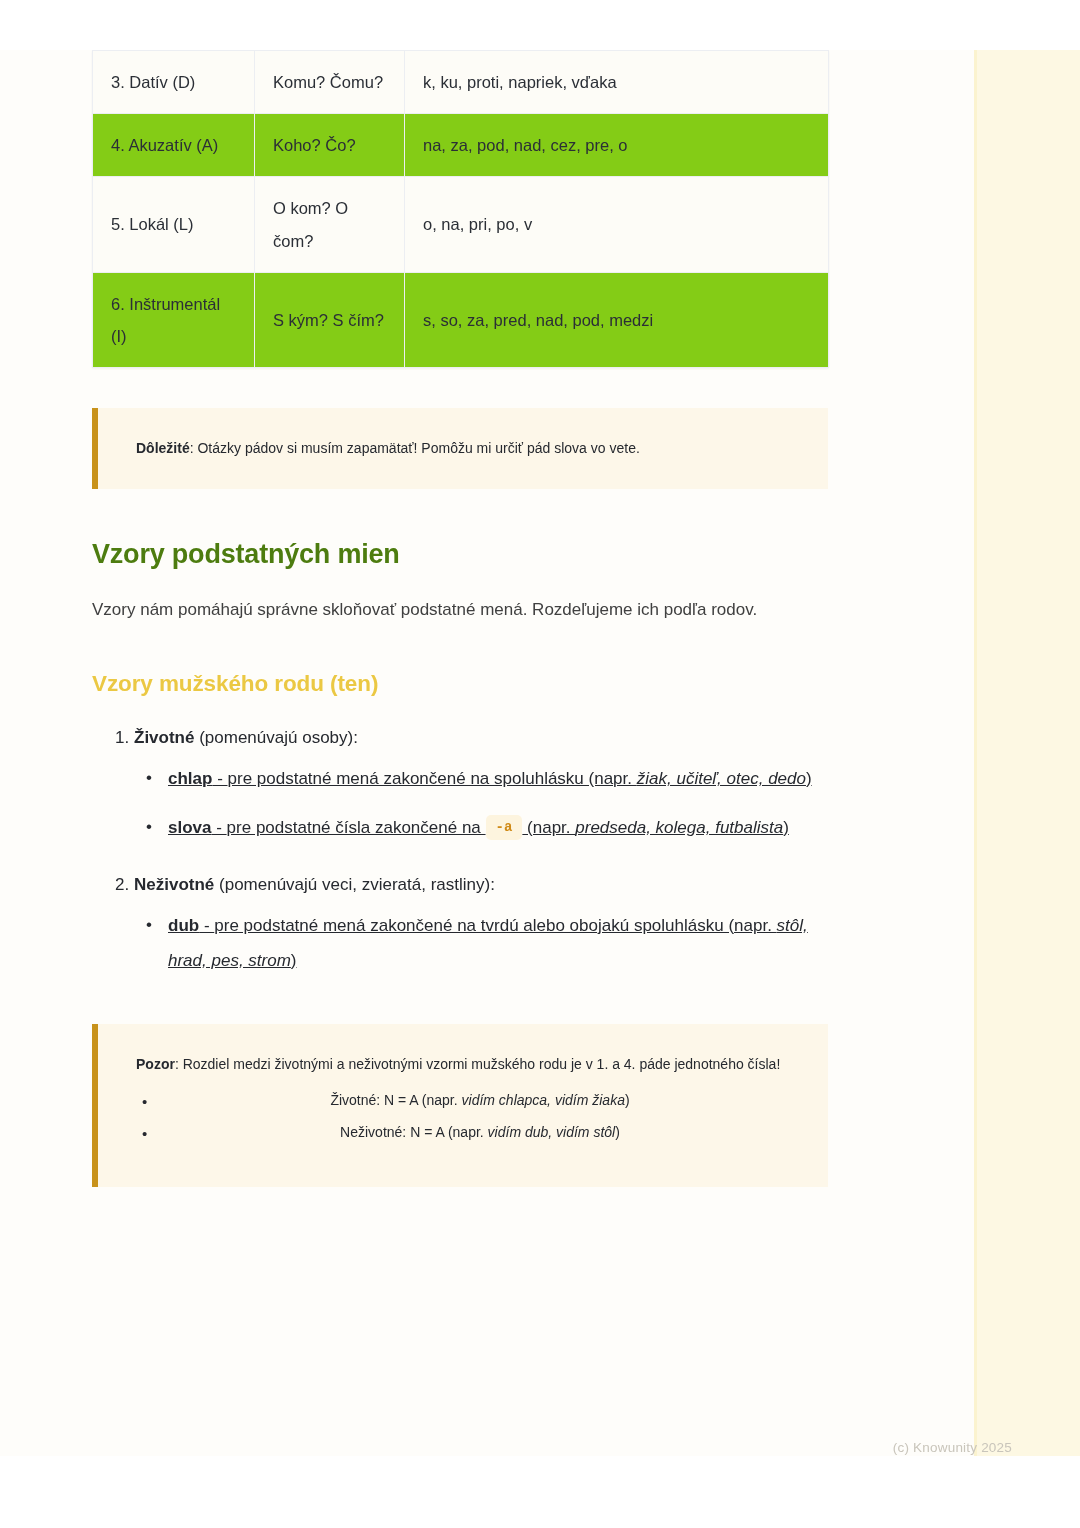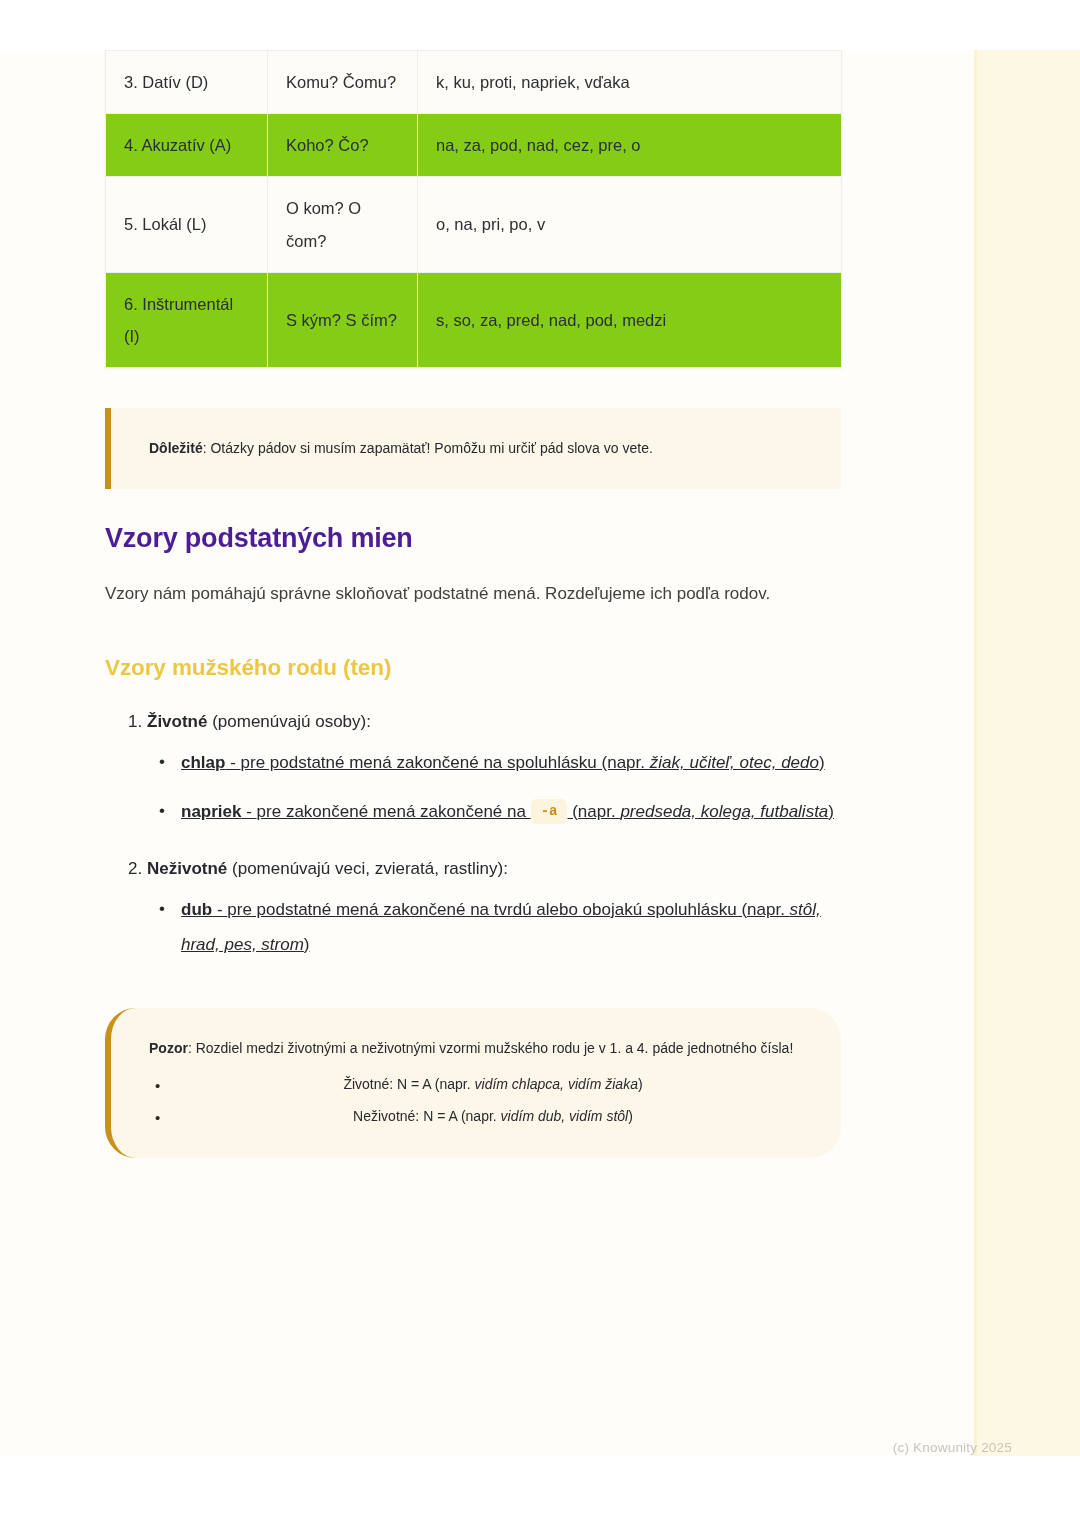"3. Datív (D)" .content { left: 105px -> 92px }
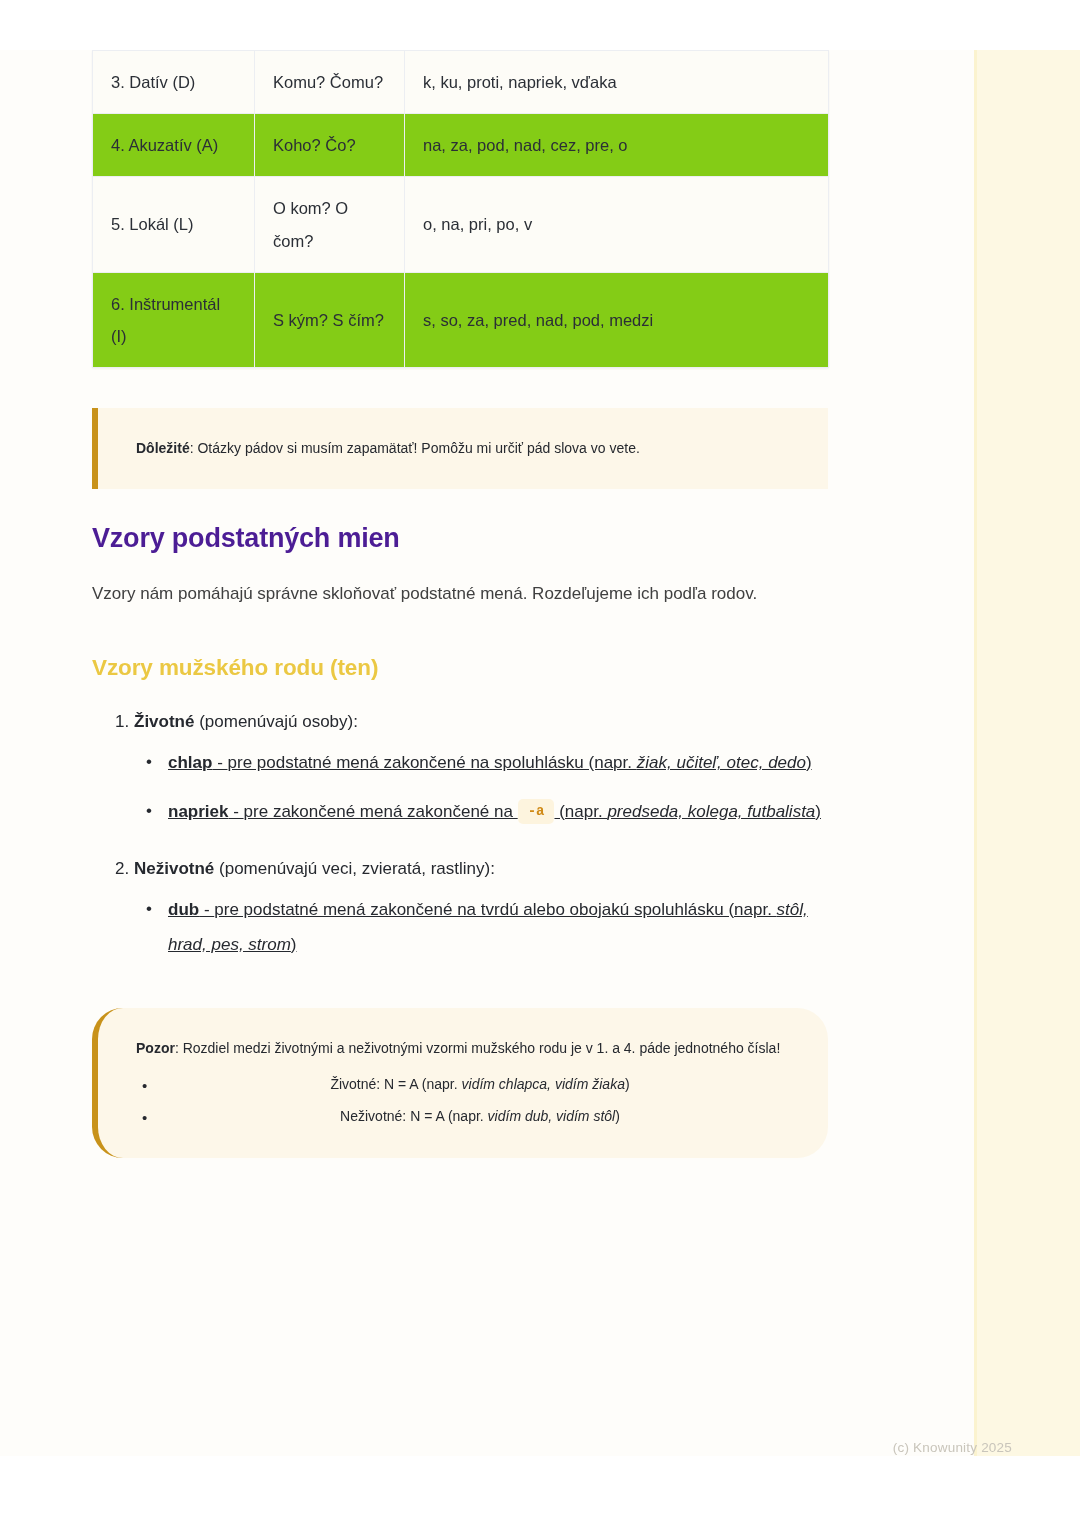"Vzory podstatných mien" h2.sec { color: #4c1d95 -> #4d7c0f; margin: 34px 0 0 0 -> 50px 0 0 0 }
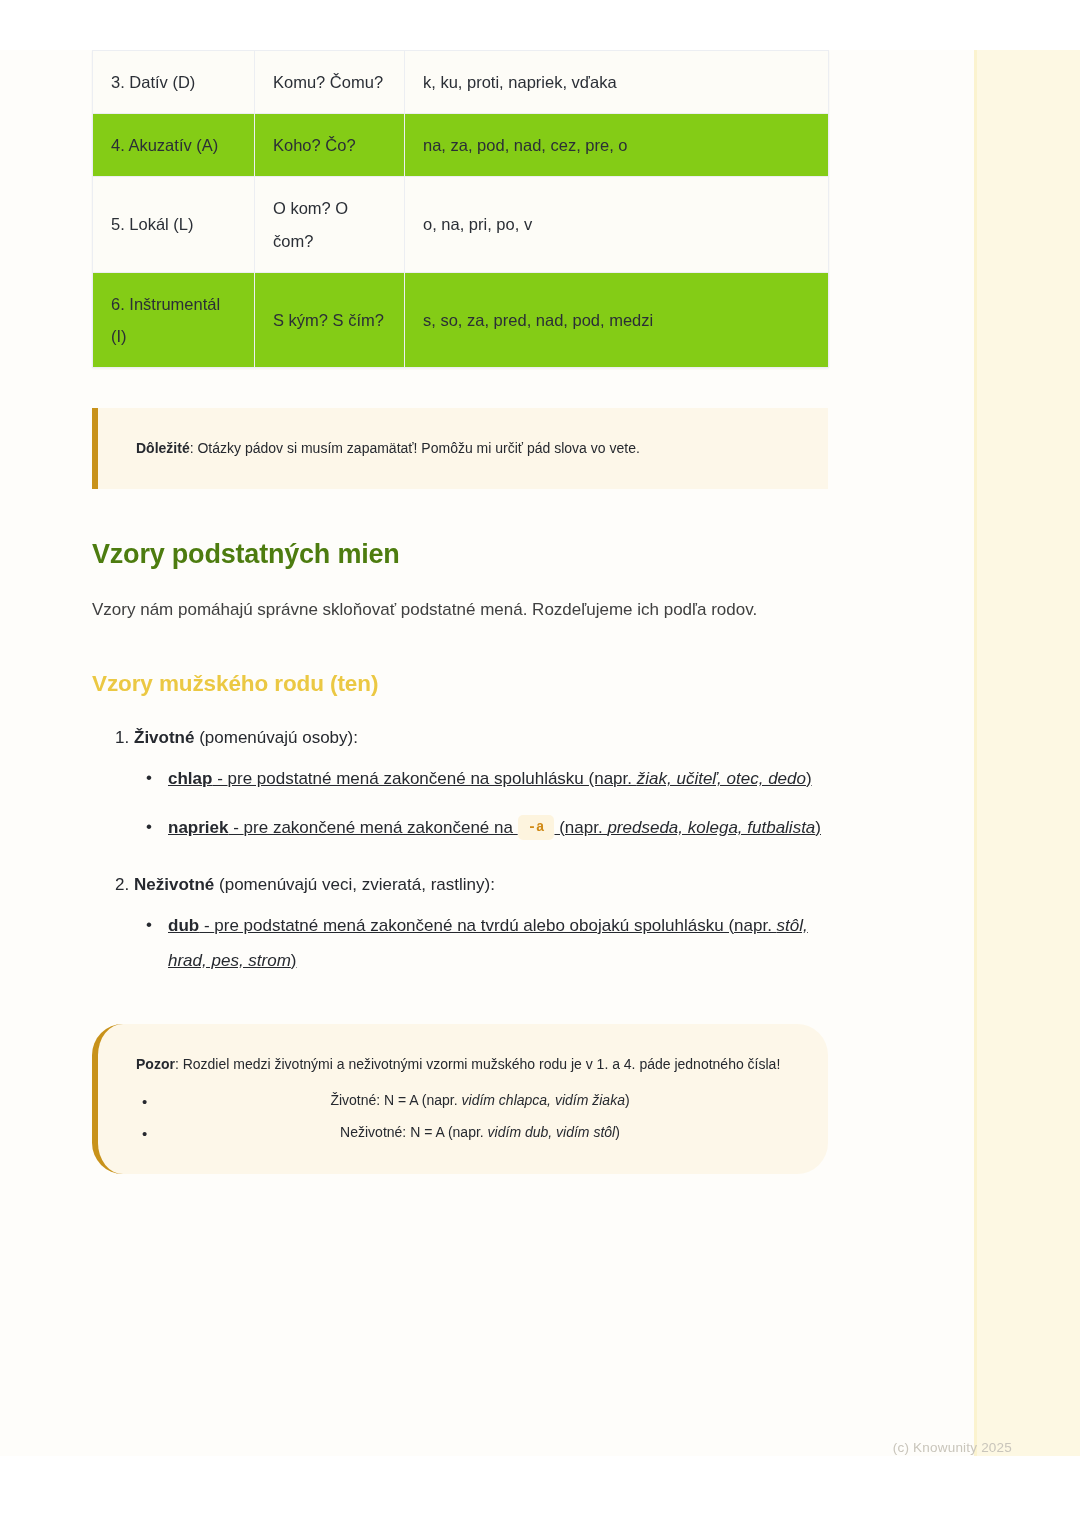"napriek" b { text: napriek -> slova }
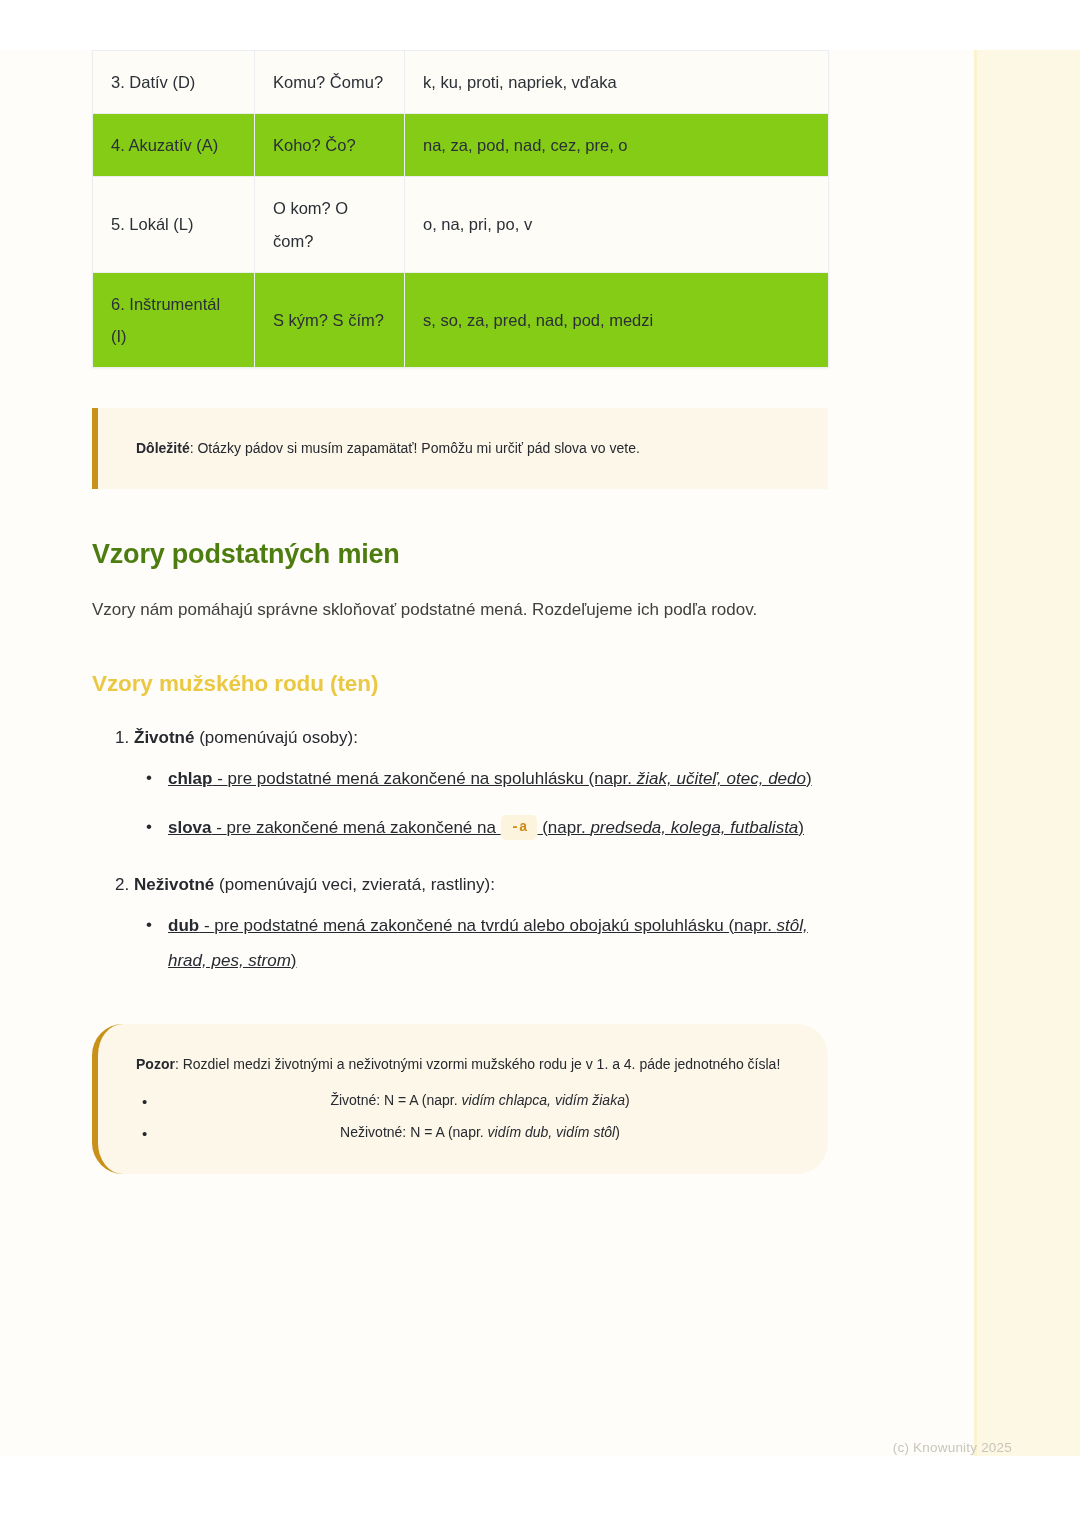"pre zakončené mená zakončené na" span { text: zakončené mená -> podstatné čísla }
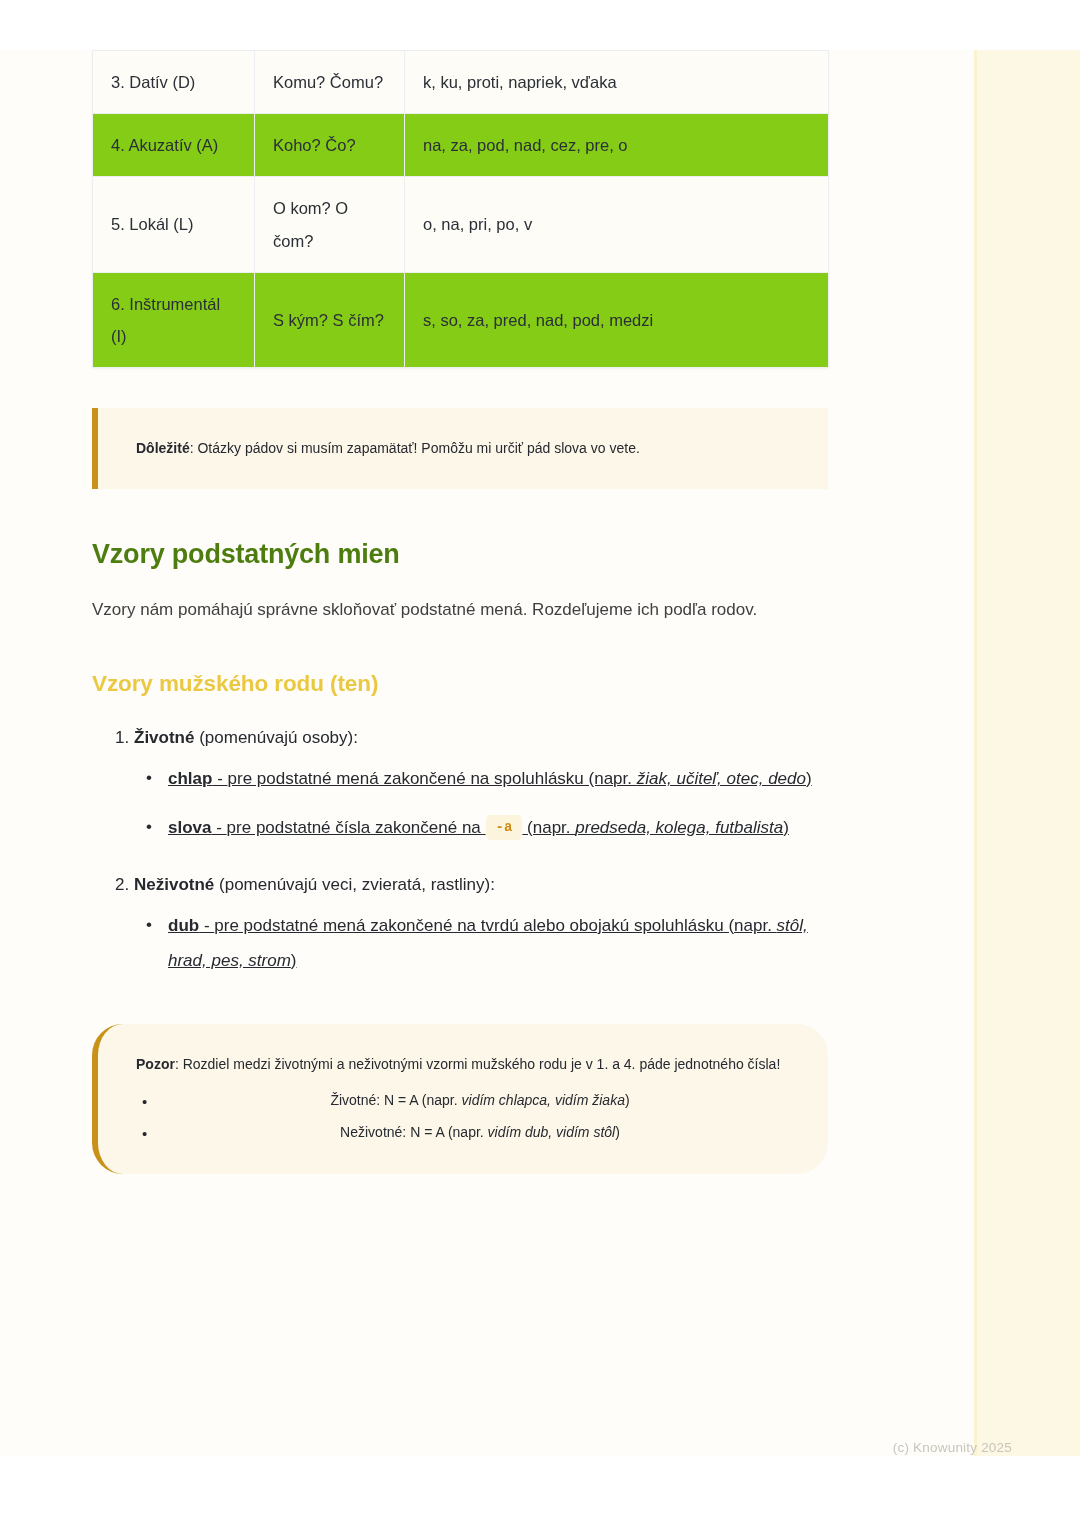"Pozor: Rozdiel medzi životnými a" .callout-pozor { border-radius: 31px -> none; padding-bottom: 26px -> 39px }
